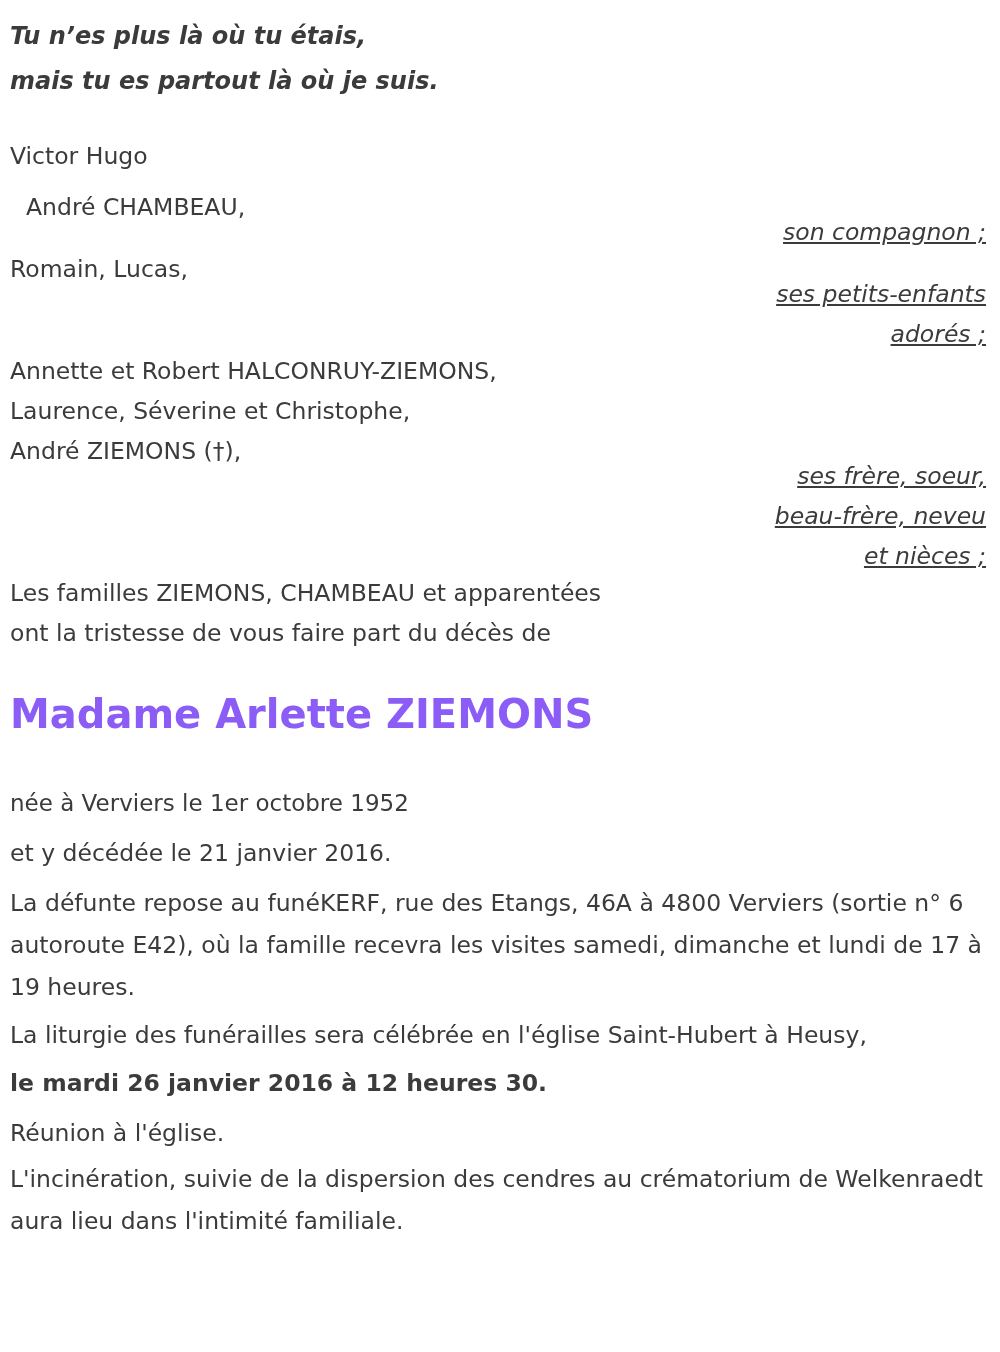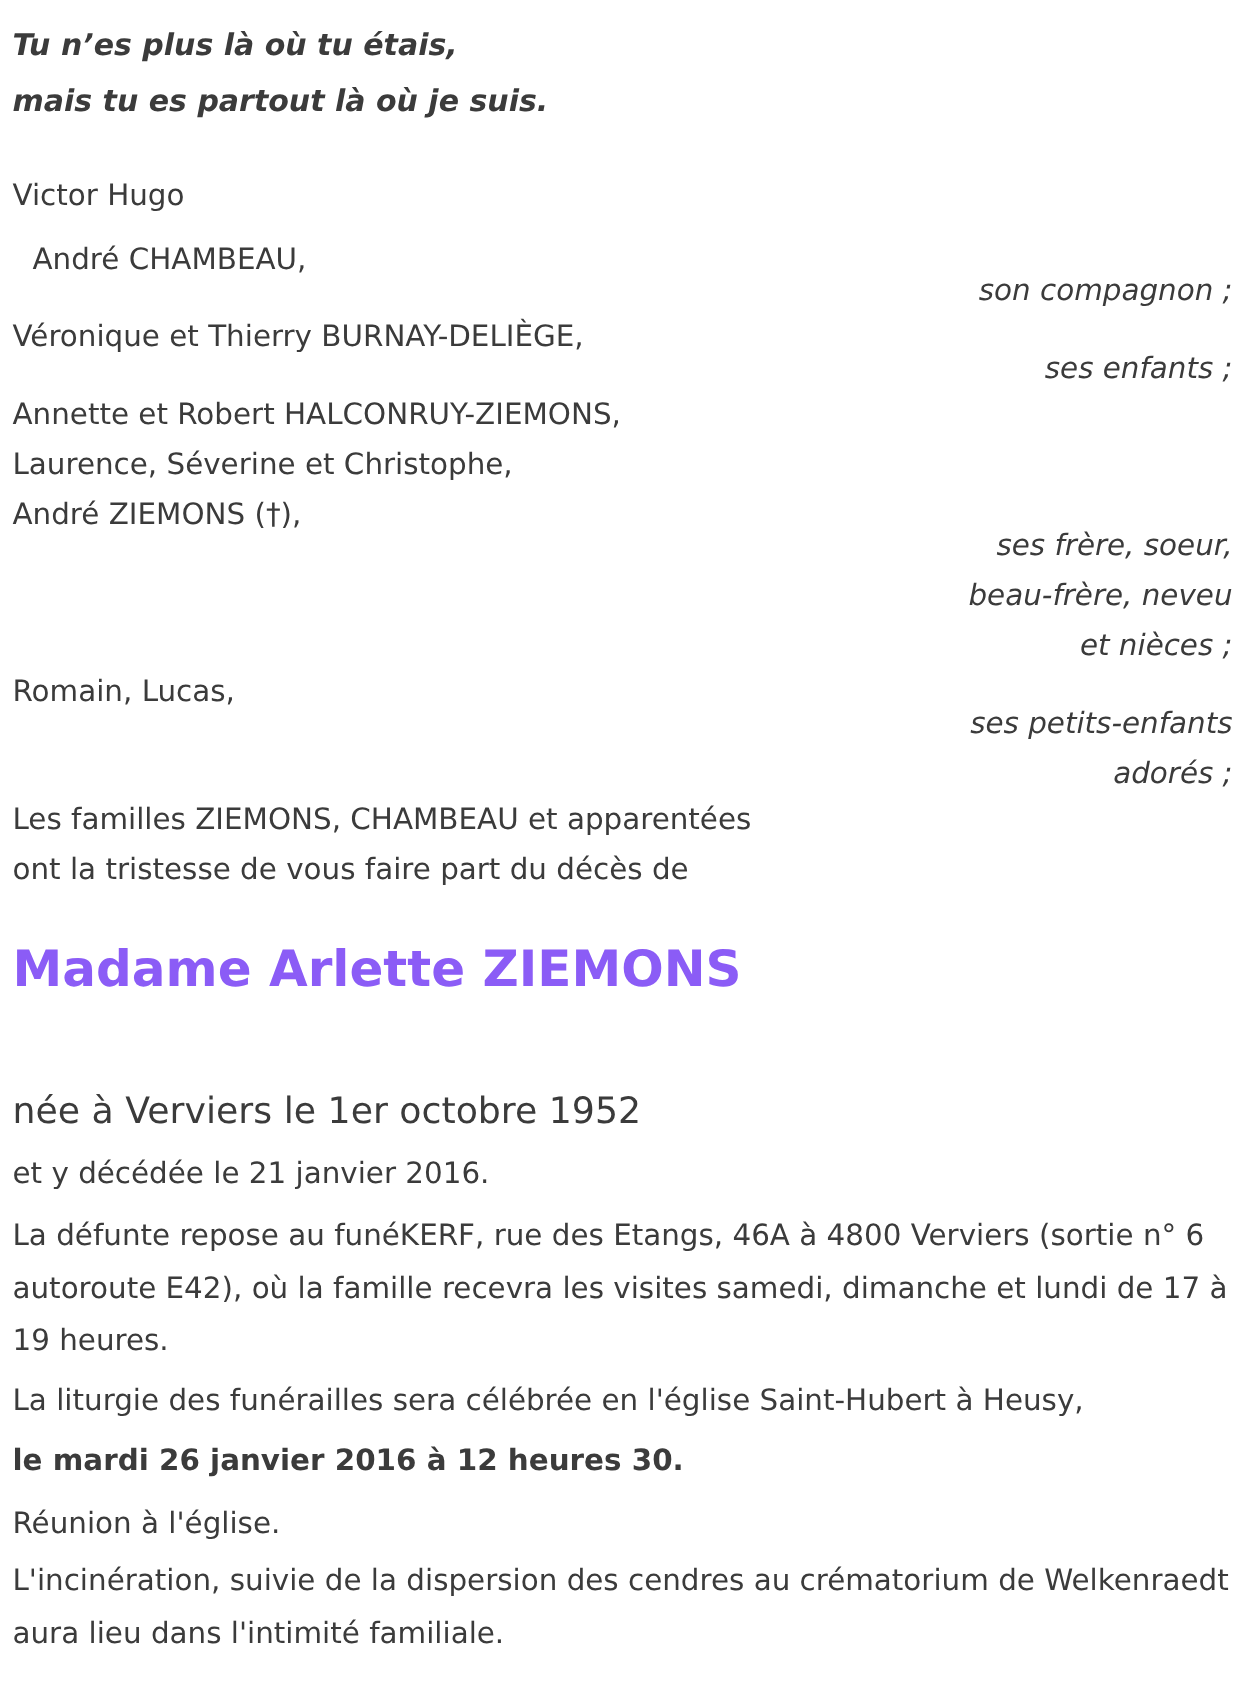"son compagnon ;" .relation-line { text-decoration: none -> underline }
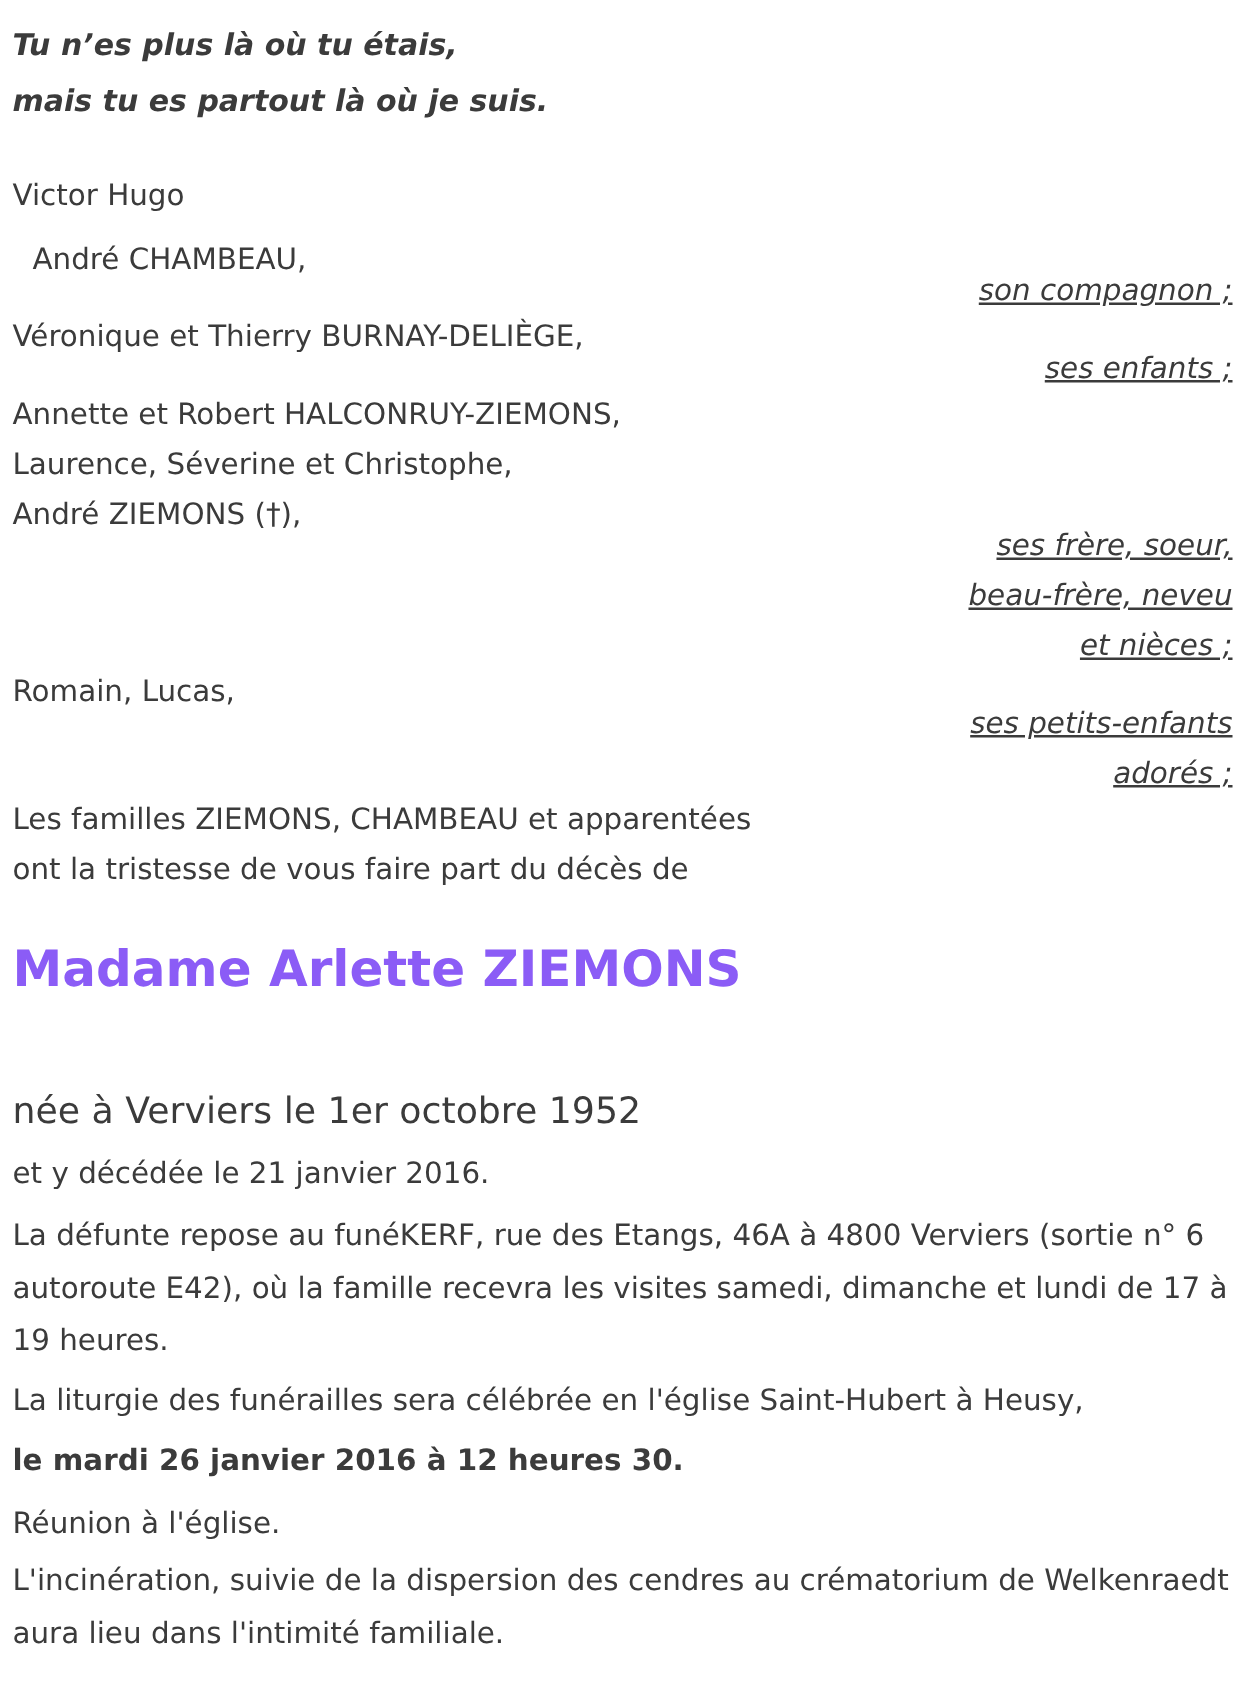"Véronique et Thierry BURNAY-DELIÈGE," div.family-group { html: <div> <div>Véronique et Thierry BURNAY-DELIÈGE,</div> <div> <div>ses enfants ;</div> </div> </div> -> none }
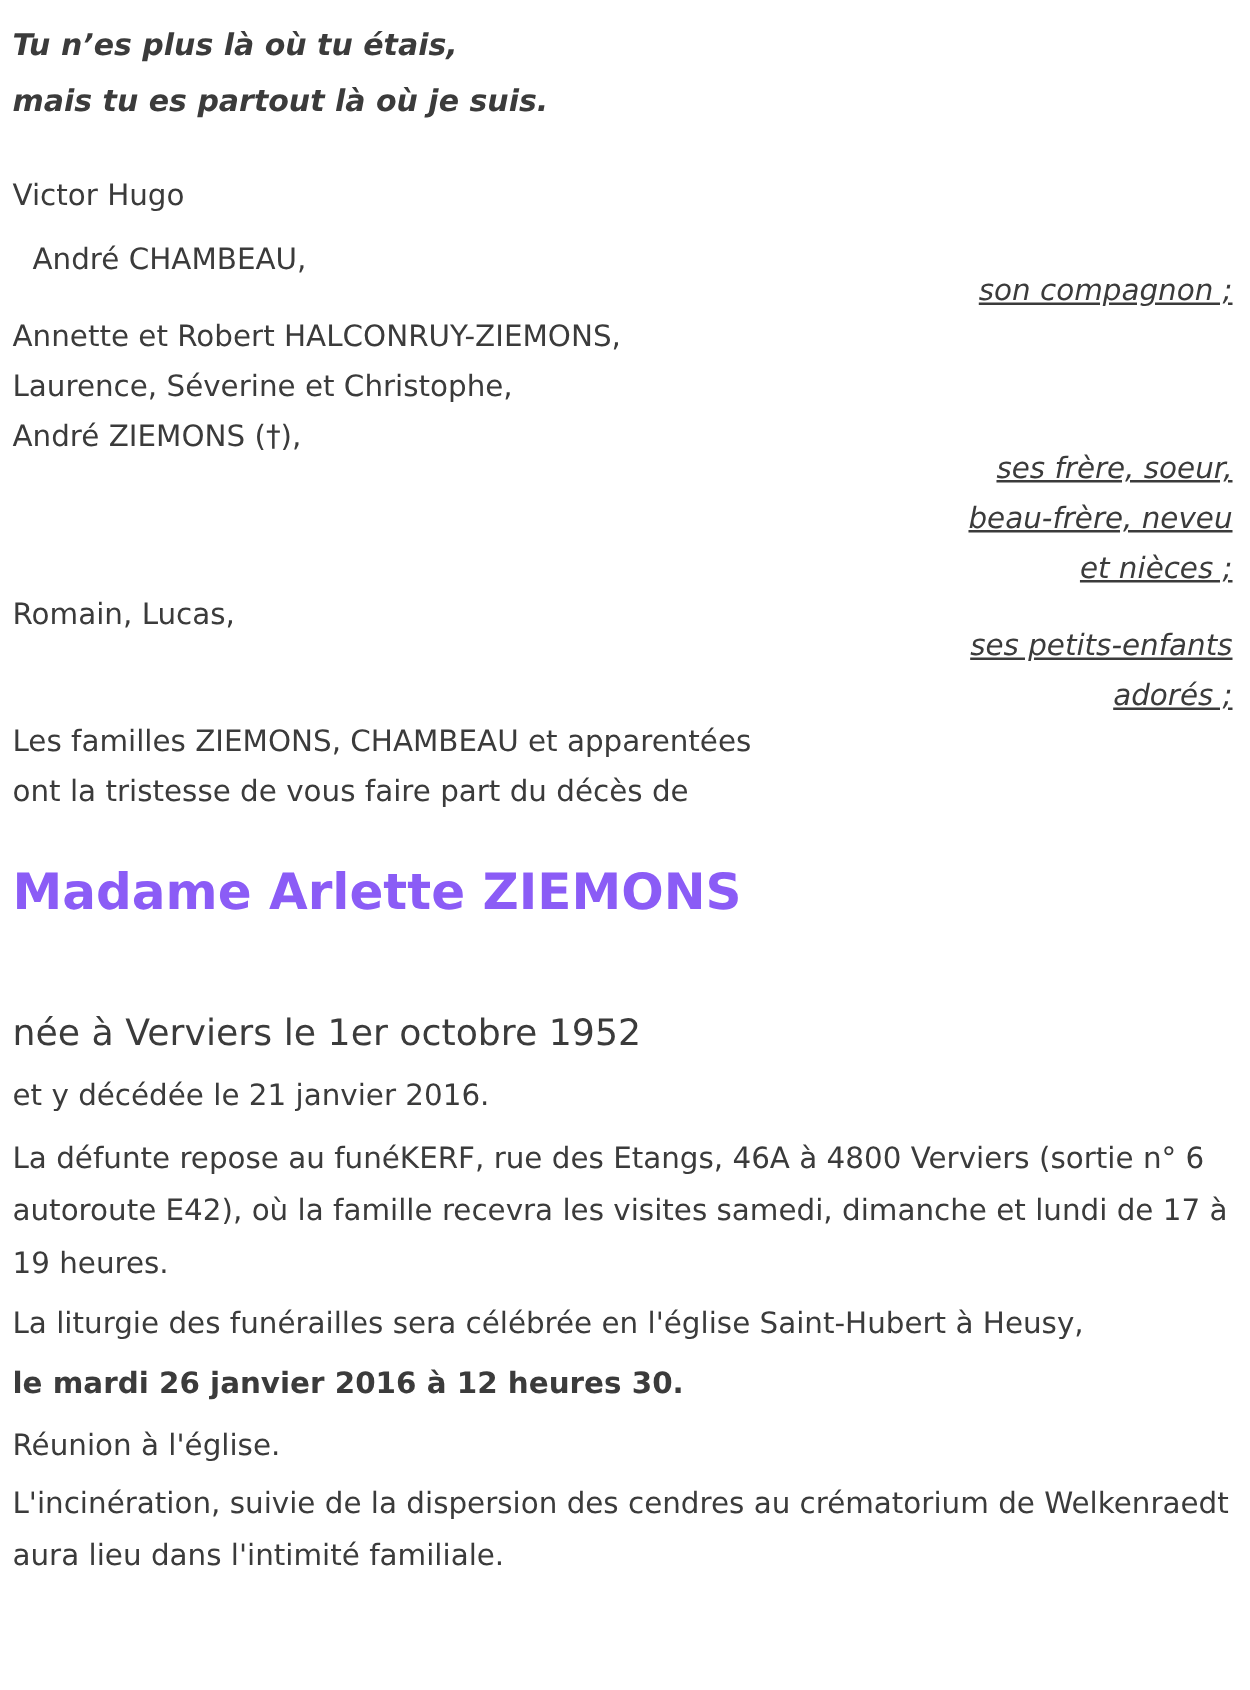"Annette et Robert HALCONRUY-ZIEMONS," div.family-group { order: before "Romain, Lucas," -> after "Romain, Lucas," }
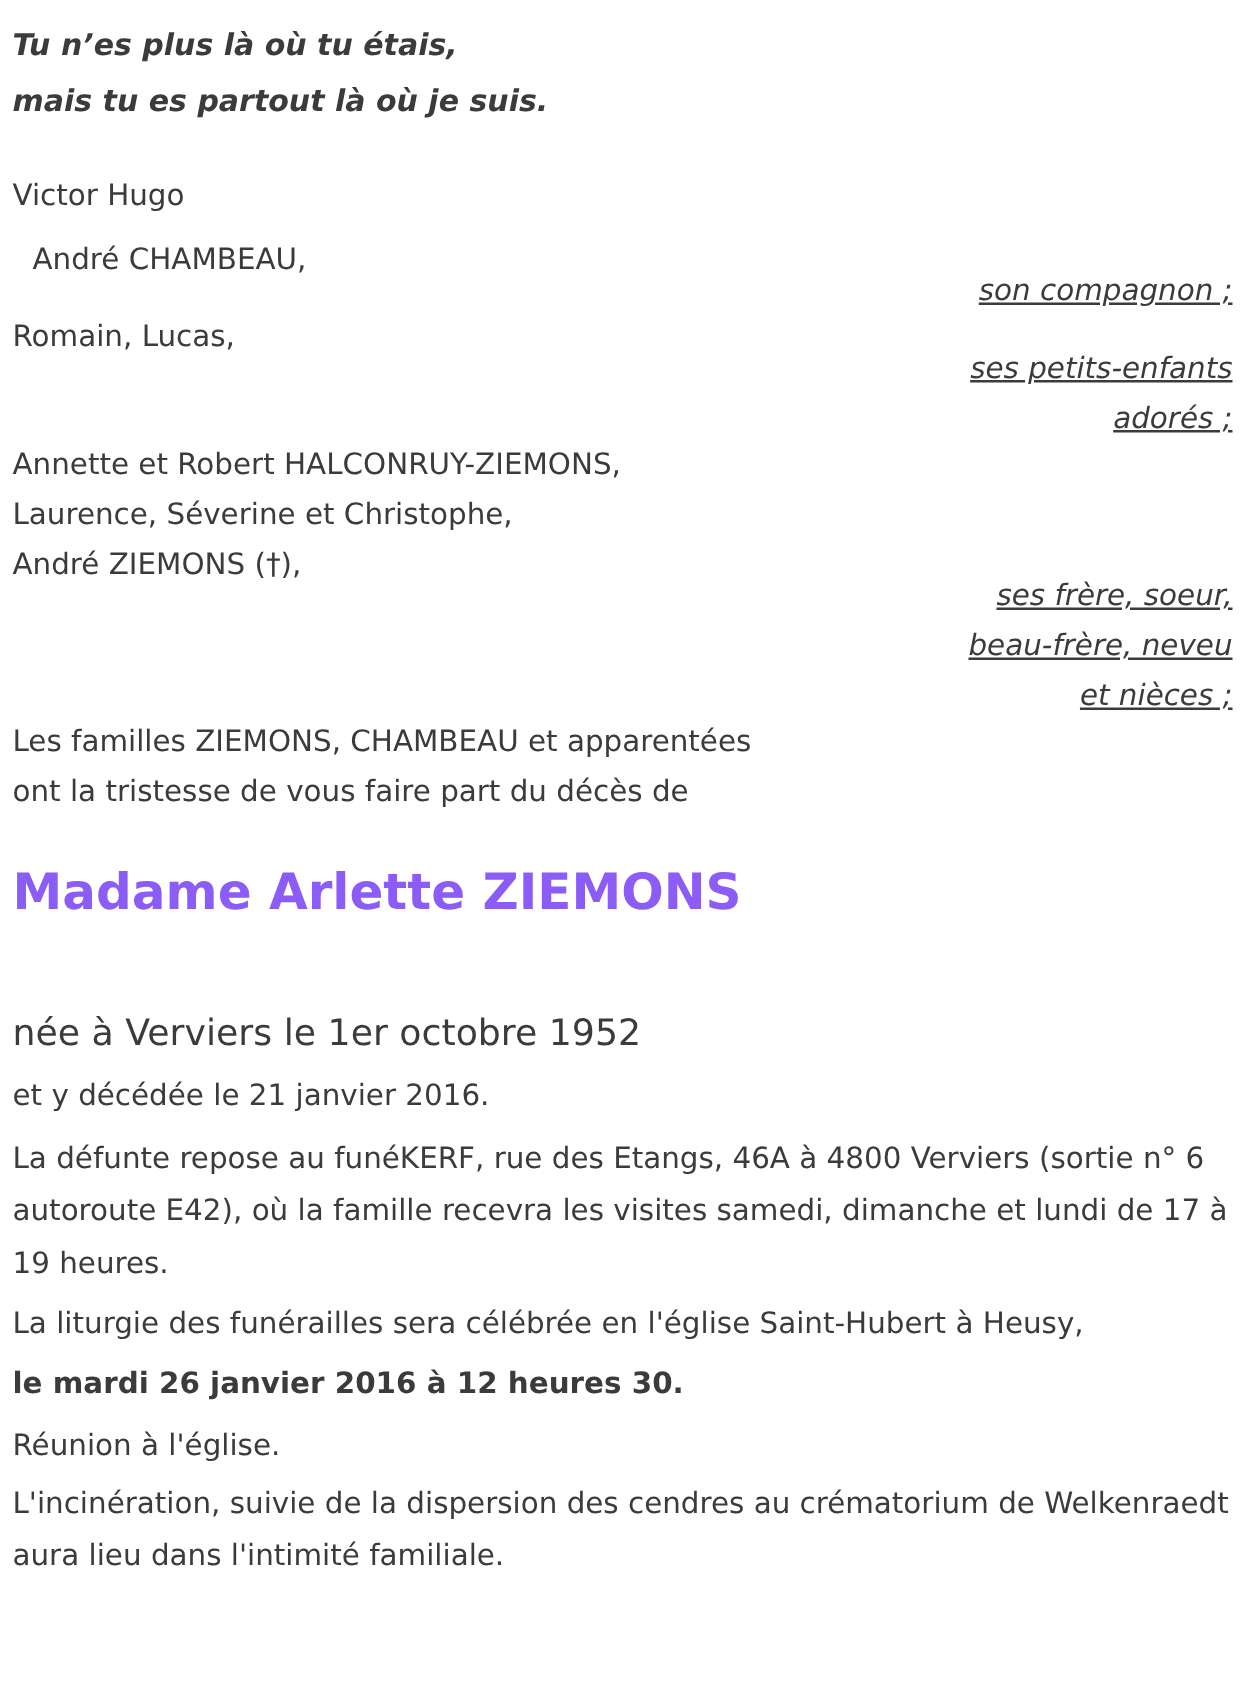"née à Verviers le 1er" .birth-line { font-size: 29px -> 23px; margin-top: 66px -> 43px }
